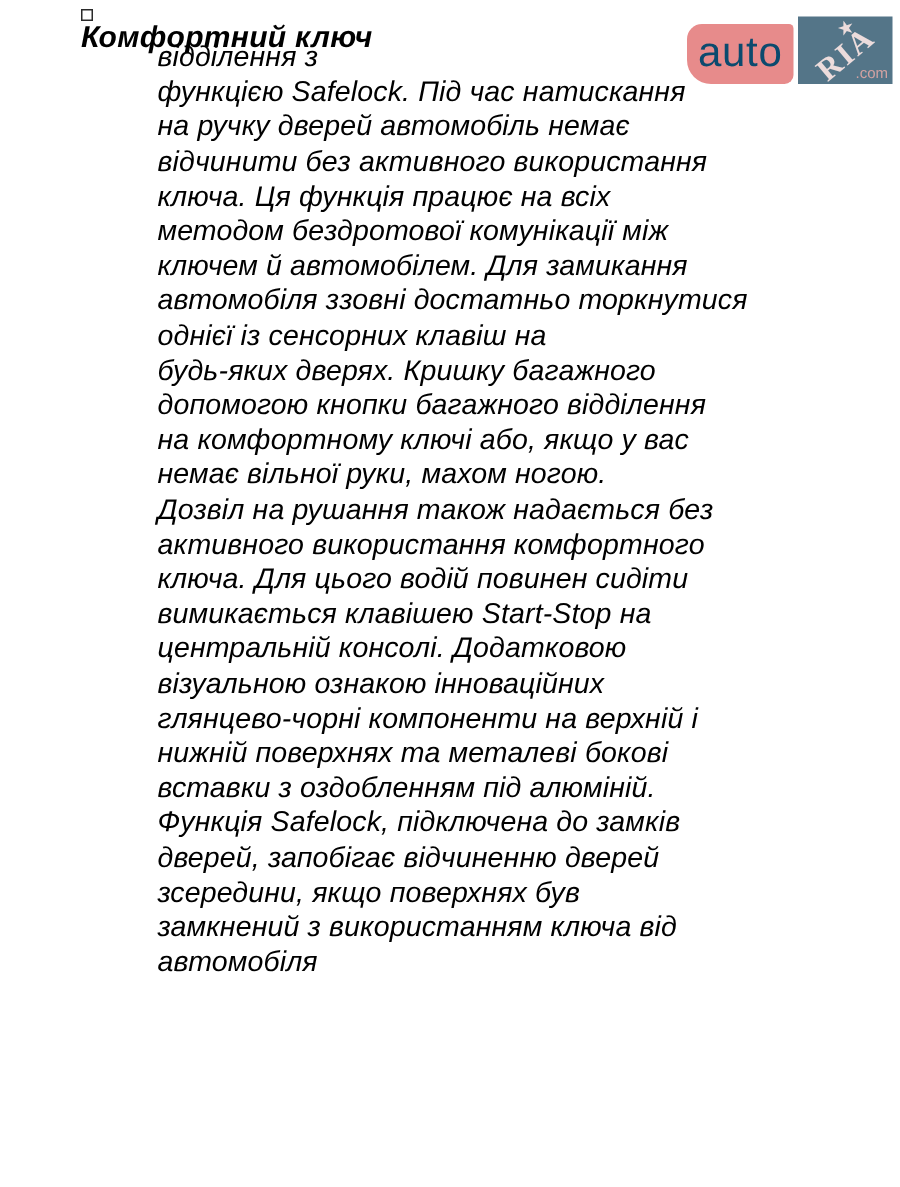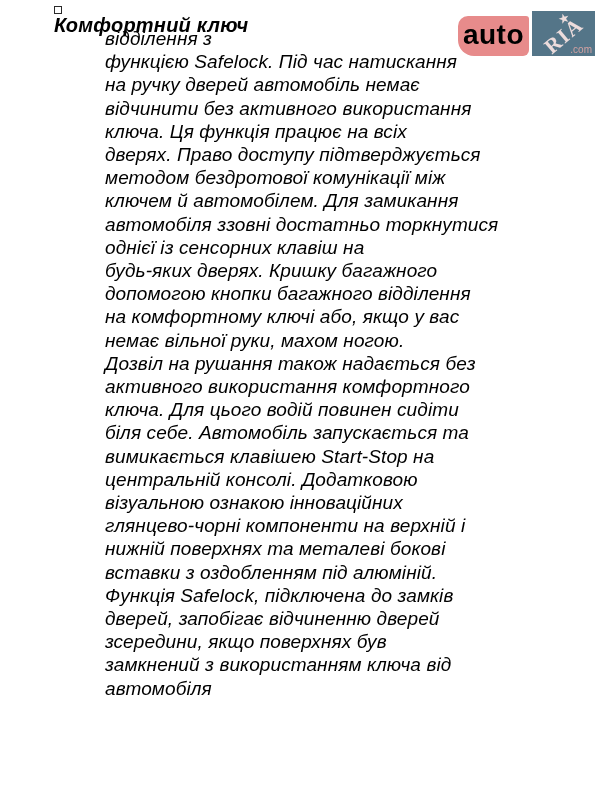"auto" .logo-auto-text { color: #000000 -> #0c4a6e; font-weight: bold -> normal }
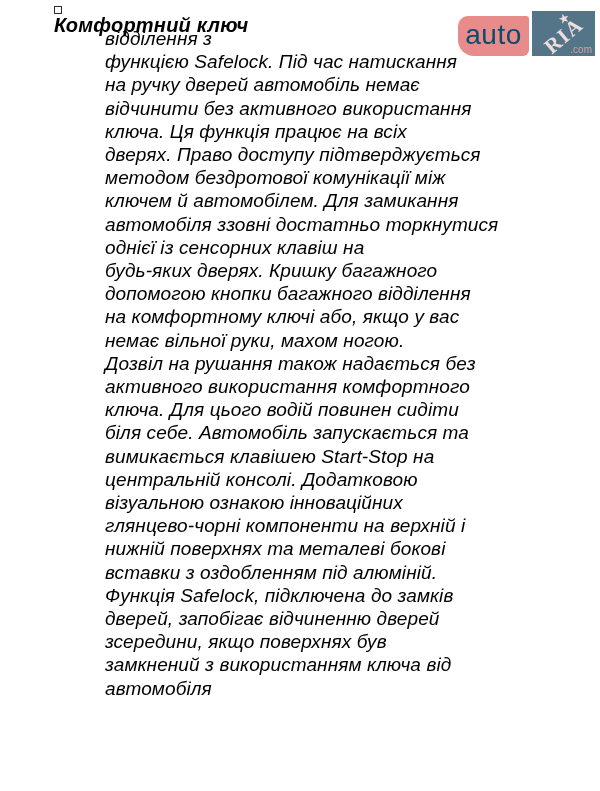"дверях. Право доступу підтверджується" div.text-line { html: <div>дверях. Право доступу підтверджується</div> -> none }
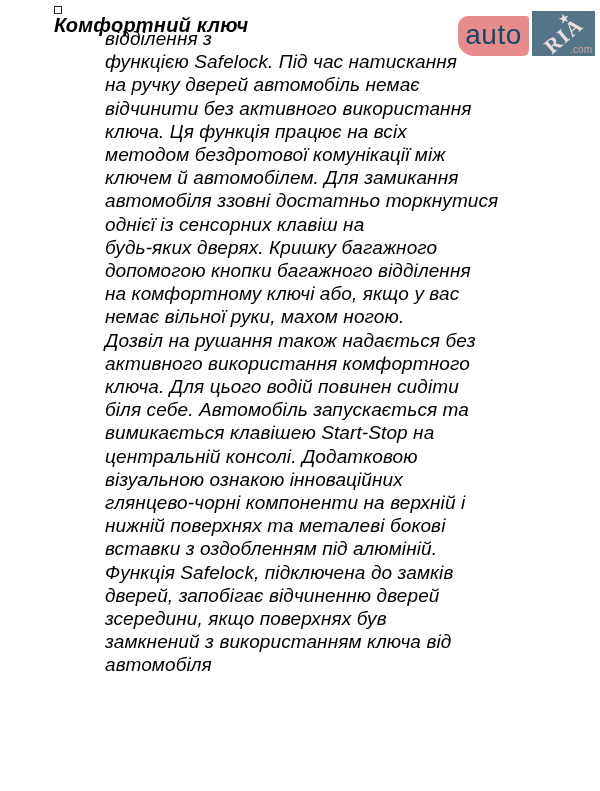"біля себе. Автомобіль запускається та" div.text-line { html: <div>біля себе. Автомобіль запускається та</div> -> none }
